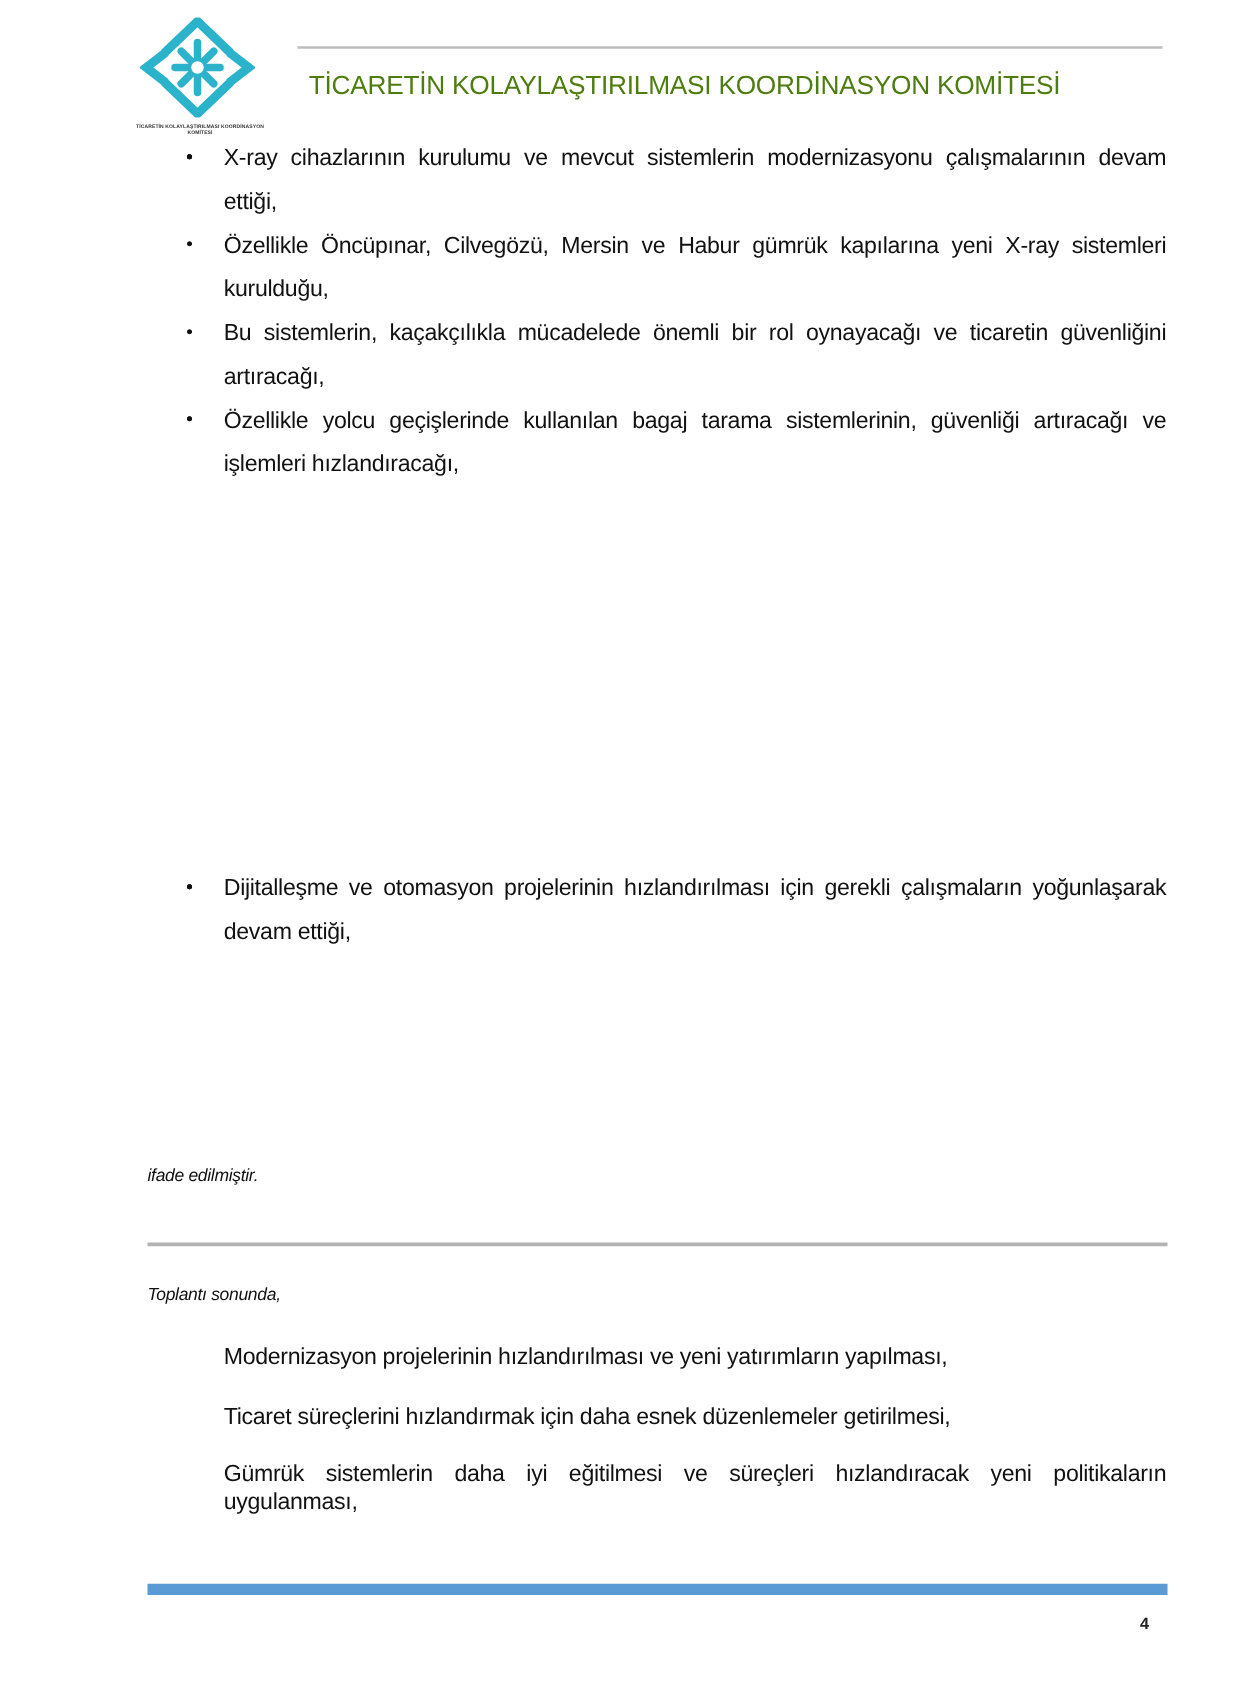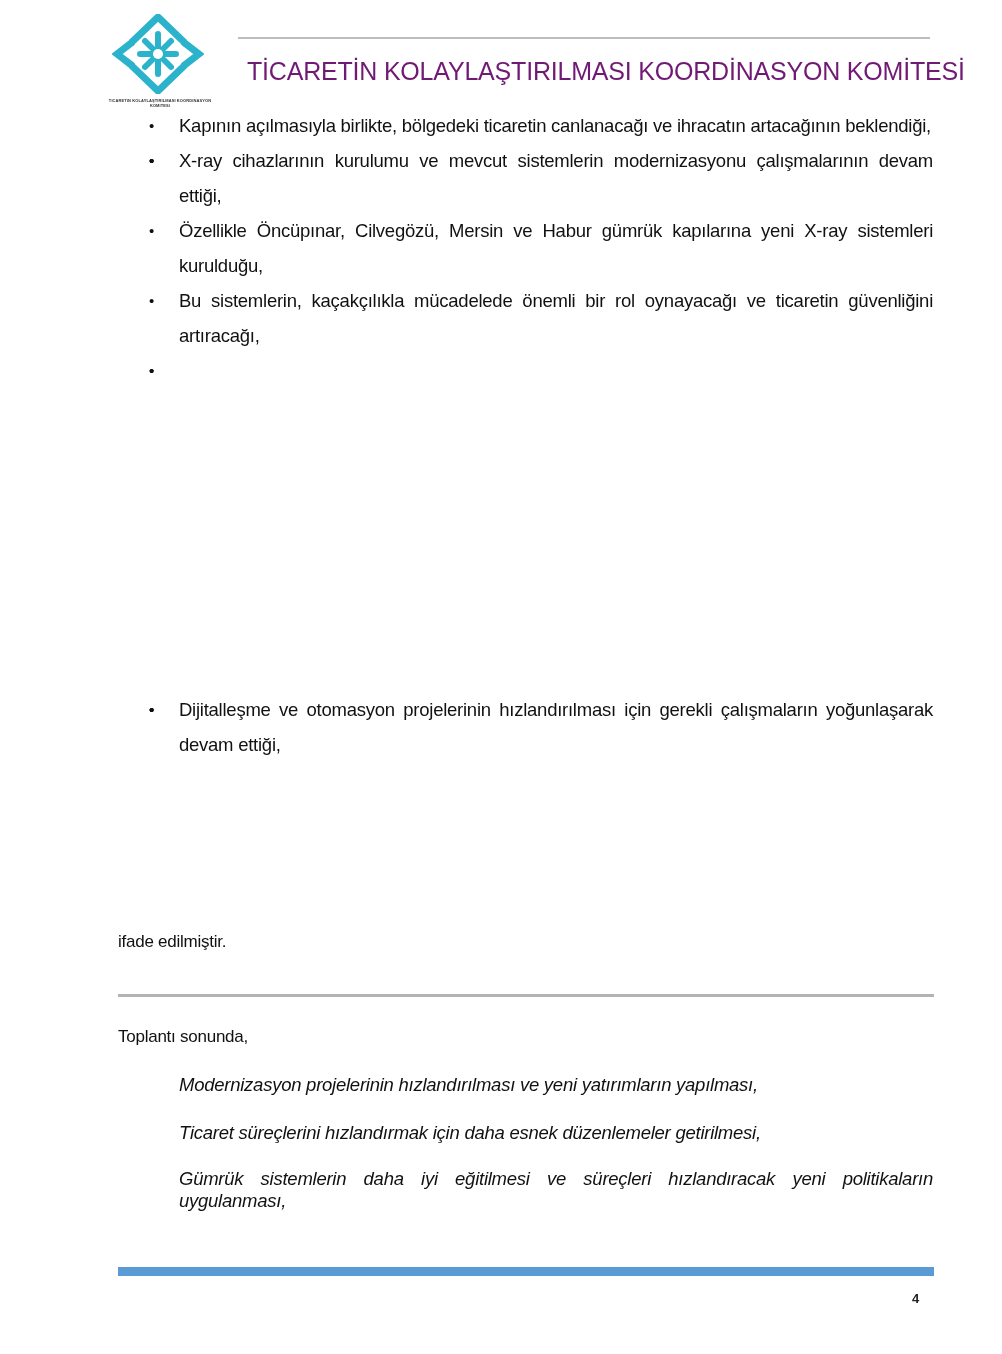"TİCARETİN KOLAYLAŞTIRILMASI KOORDİNASYON KOMİTESİ" .header-title { color: #701a75 -> #4d7c0f; font-size: 25px -> 21px }
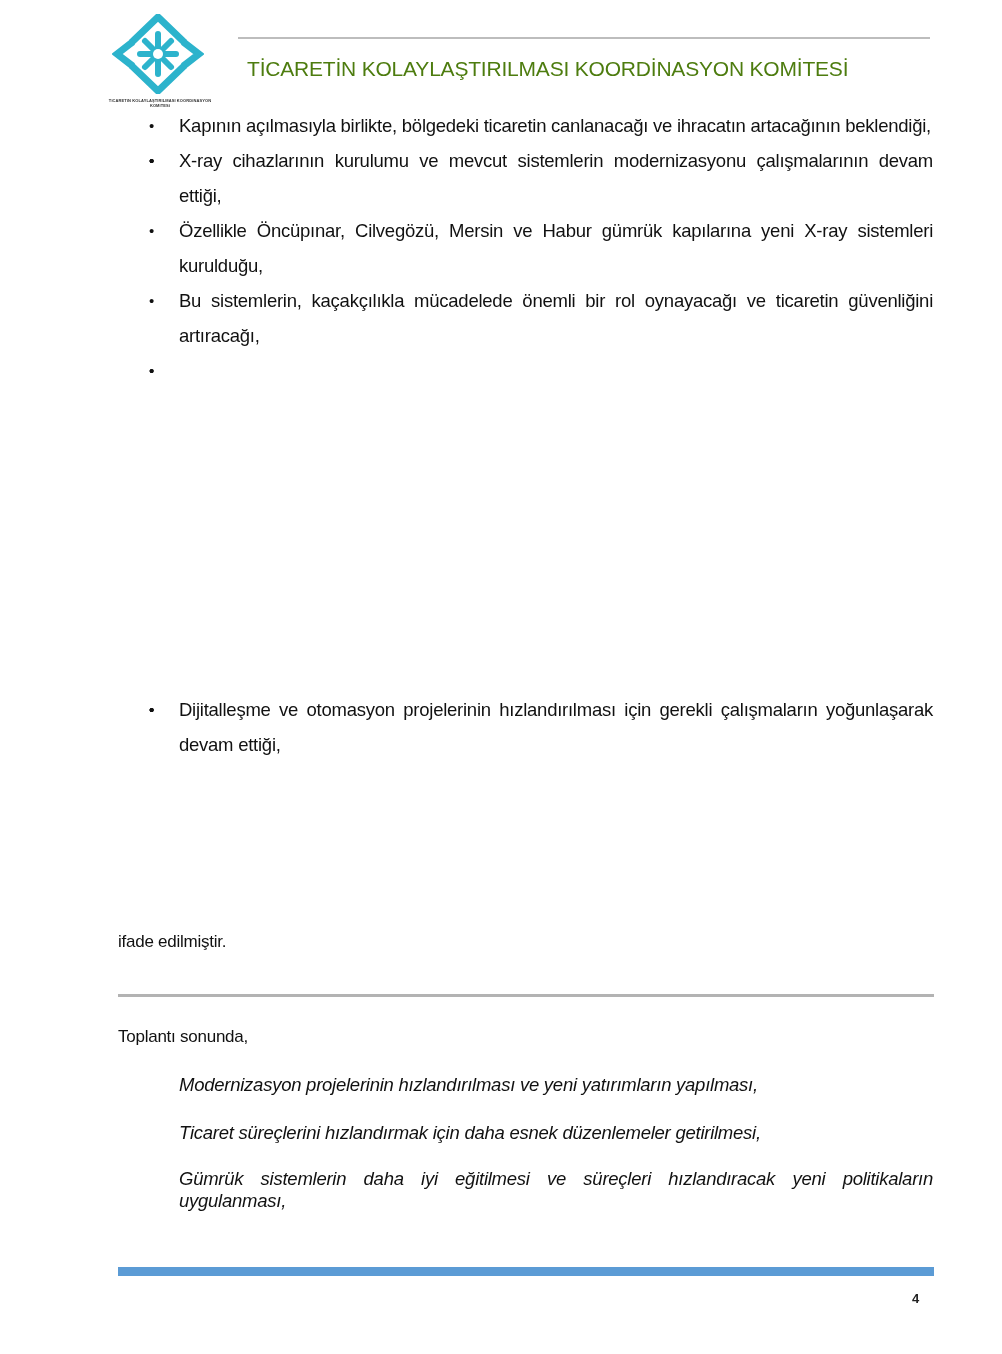"Kapının açılmasıyla birlikte, bölgedeki" span { html: <span>Kapının açılmasıyla birlikte, bölgedeki ticaretin canlanacağı ve ihracatın artacağının beklendiği,</span> -> none }
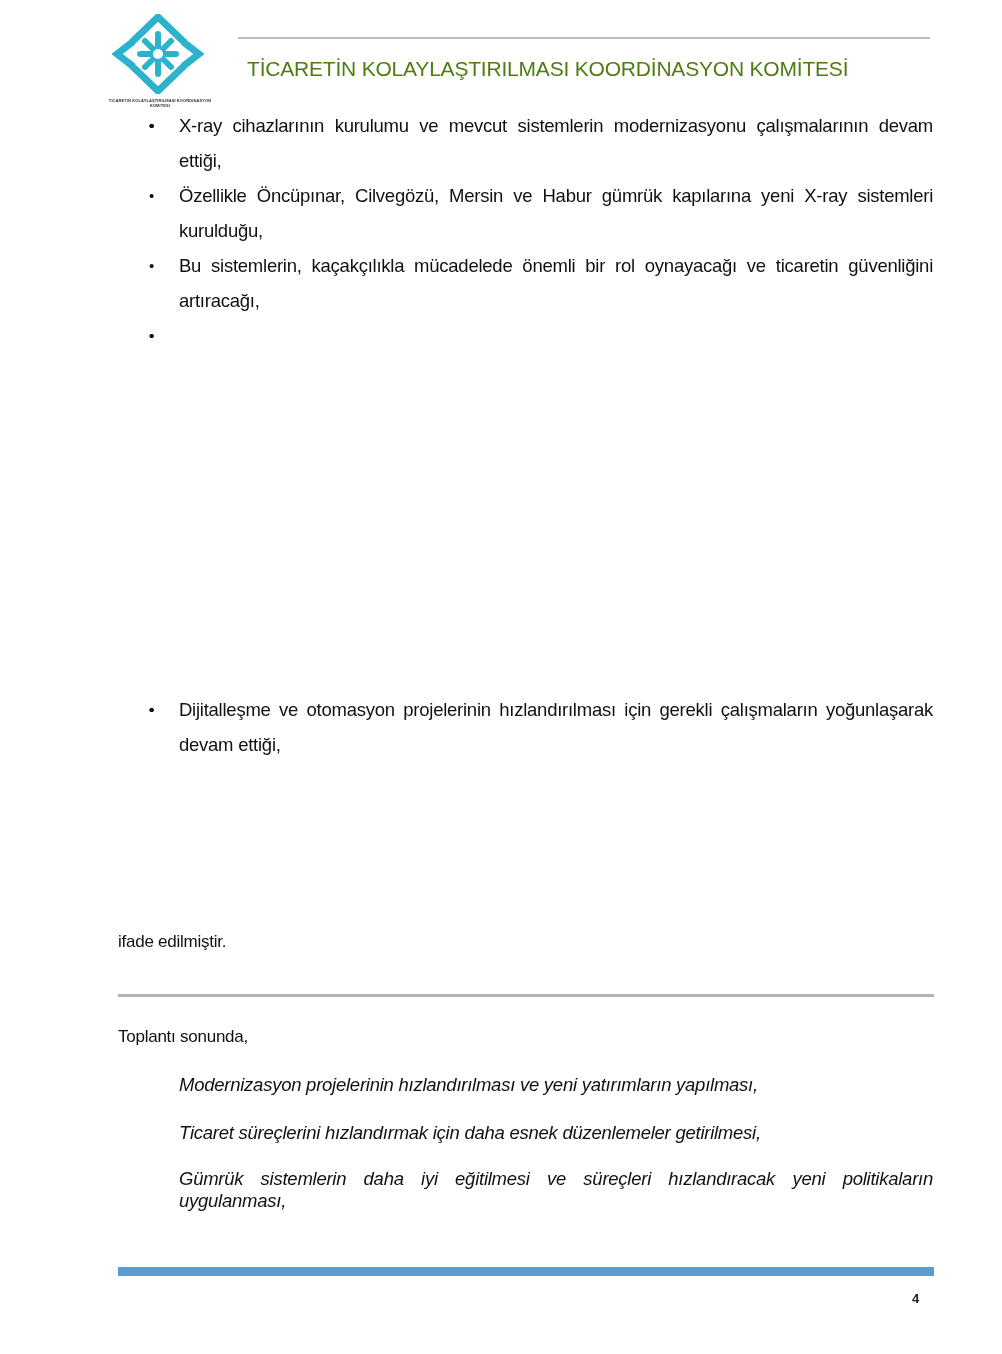"Özellikle yolcu geçişlerinde kullanılan" span { html: none -> <span>Özellikle yolcu geçişlerinde kullanılan bagaj tarama sistemlerinin, güvenliği artıracağı ve işlemleri hızlandıracağı,</span> }
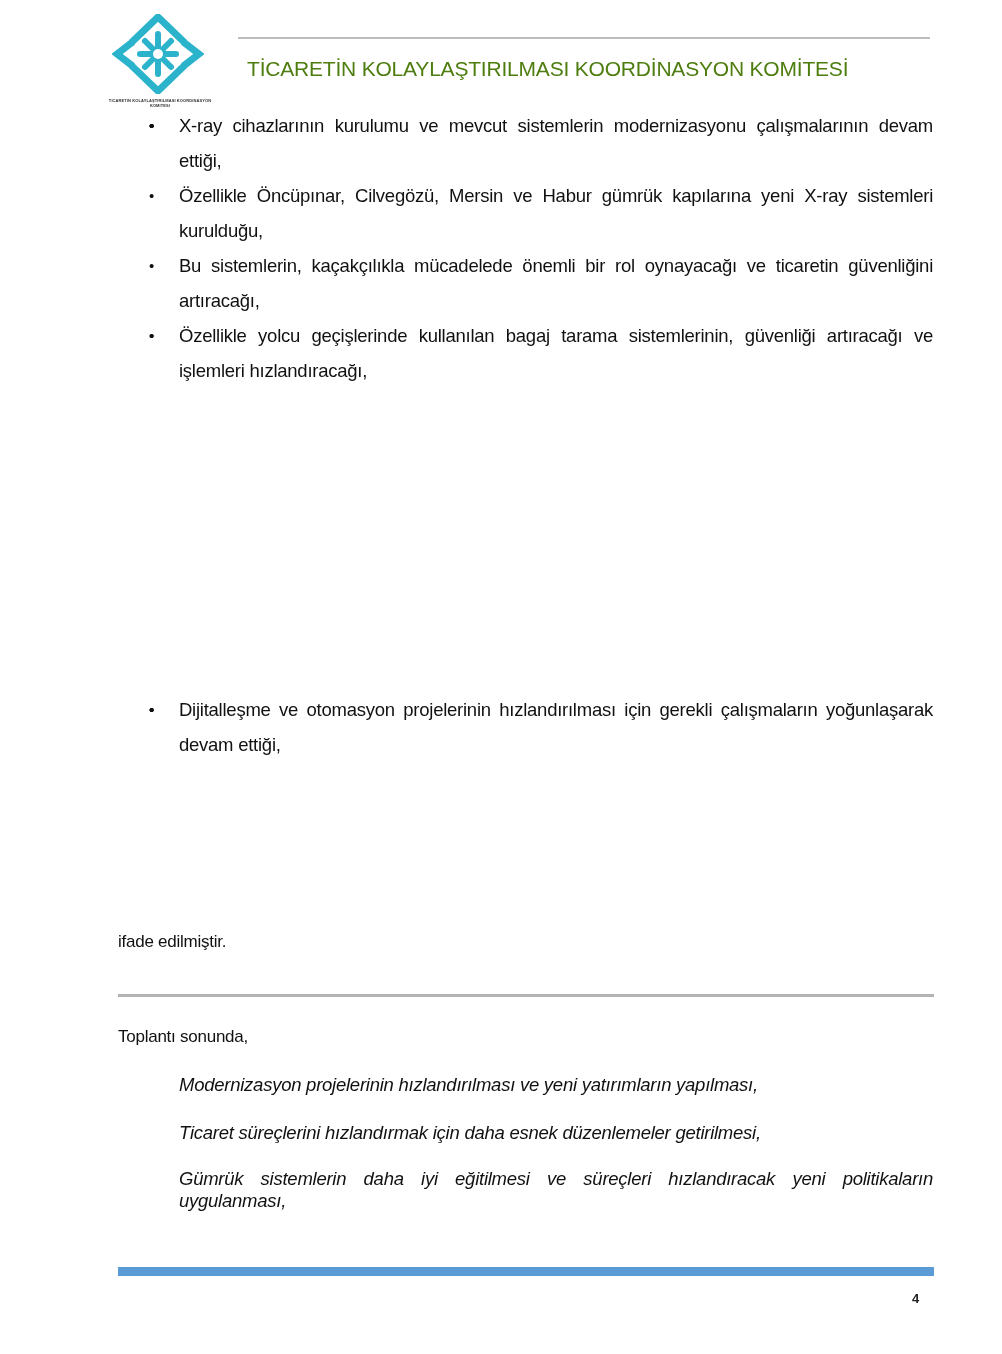"ifade edilmiştir." .para { font-size: 17px -> 14px; font-style: none -> italic }
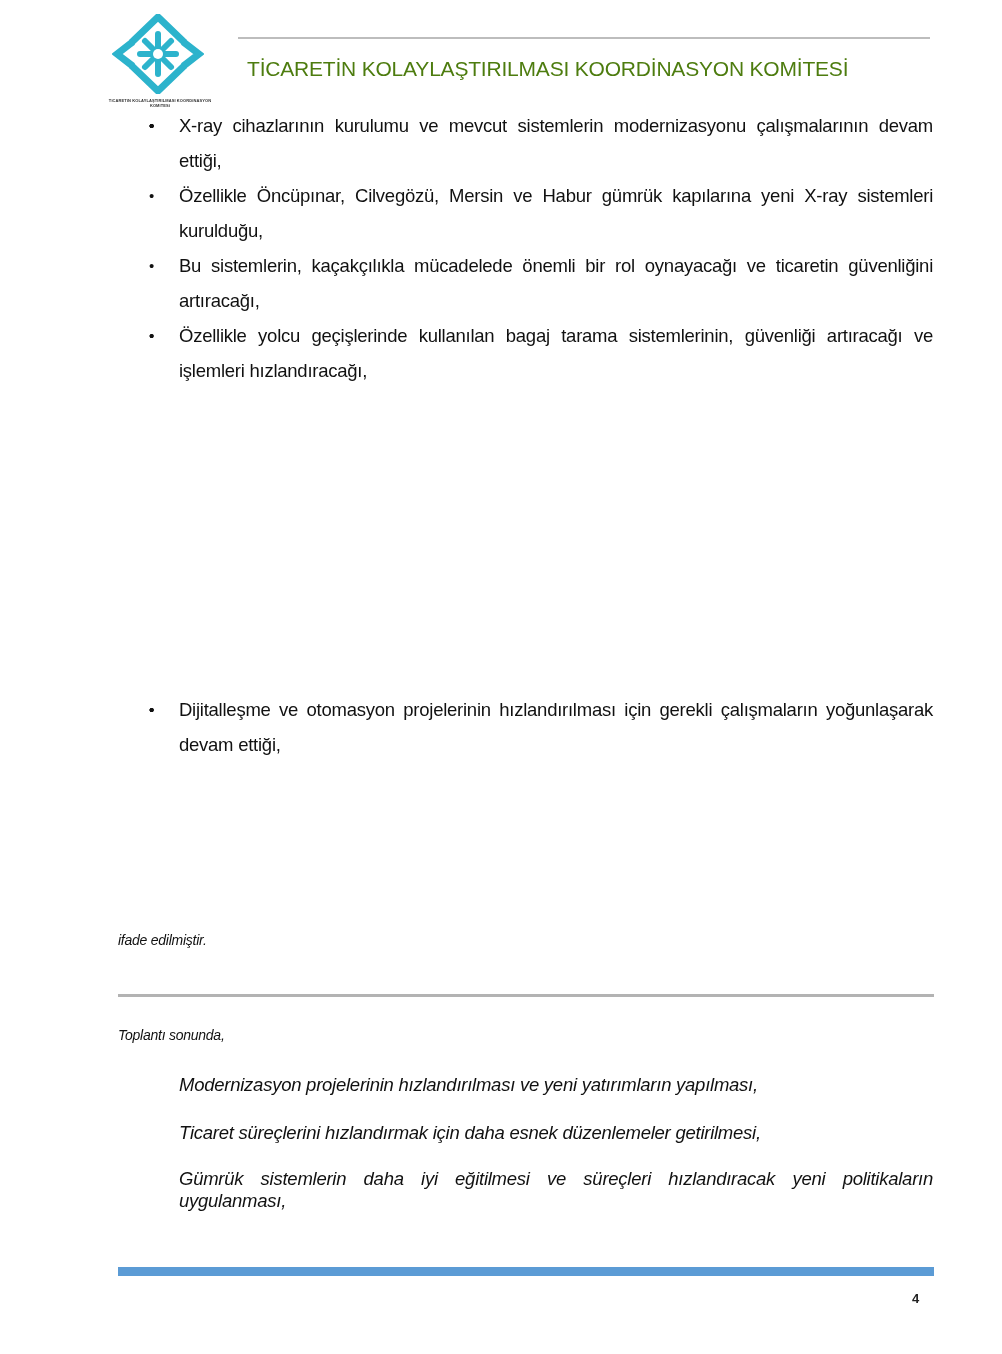"Modernizasyon projelerinin" .conc { font-style: italic -> none }
